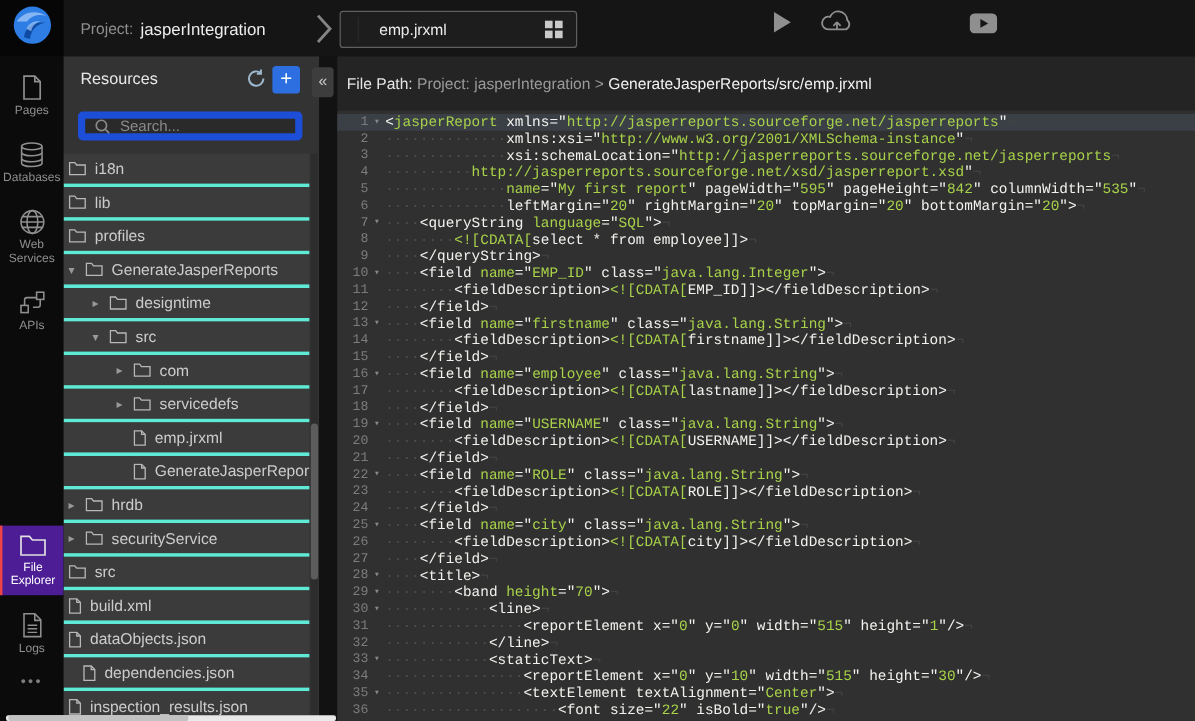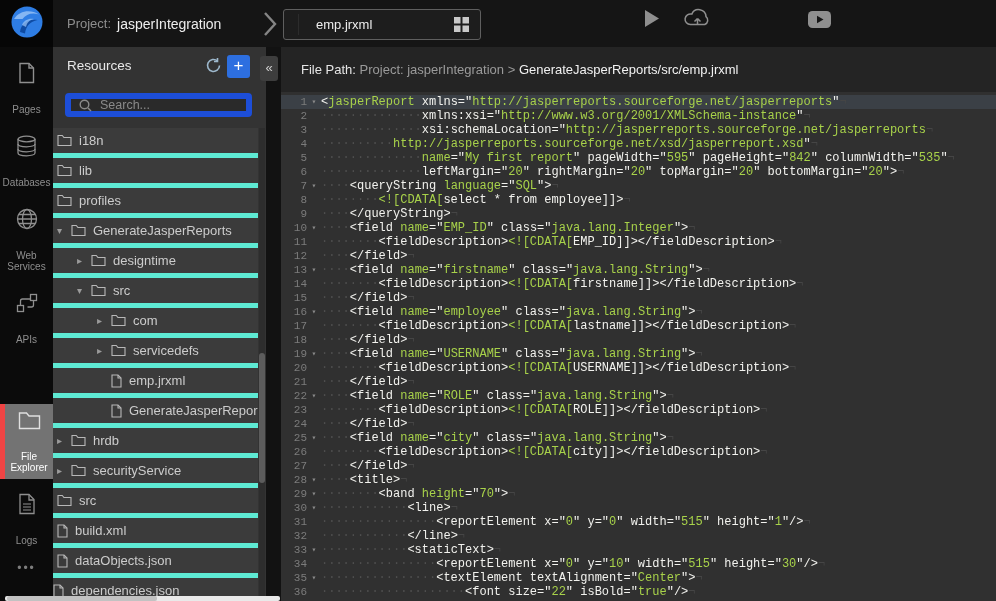"File Path:" .filepath .fp1 { margin-left: 20px -> 8px }
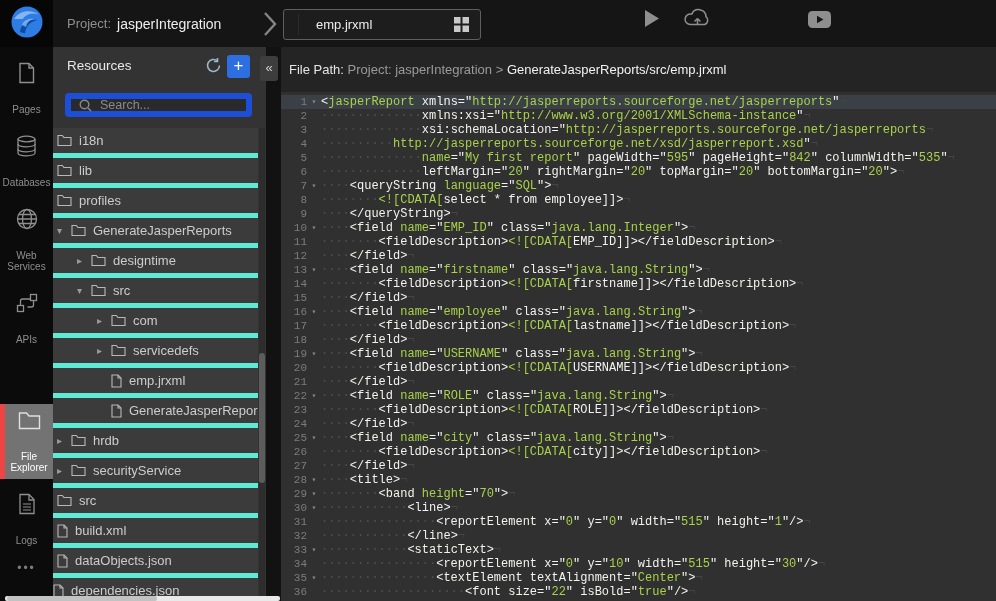"Pages" .act-item { gap: 20px -> 3px }
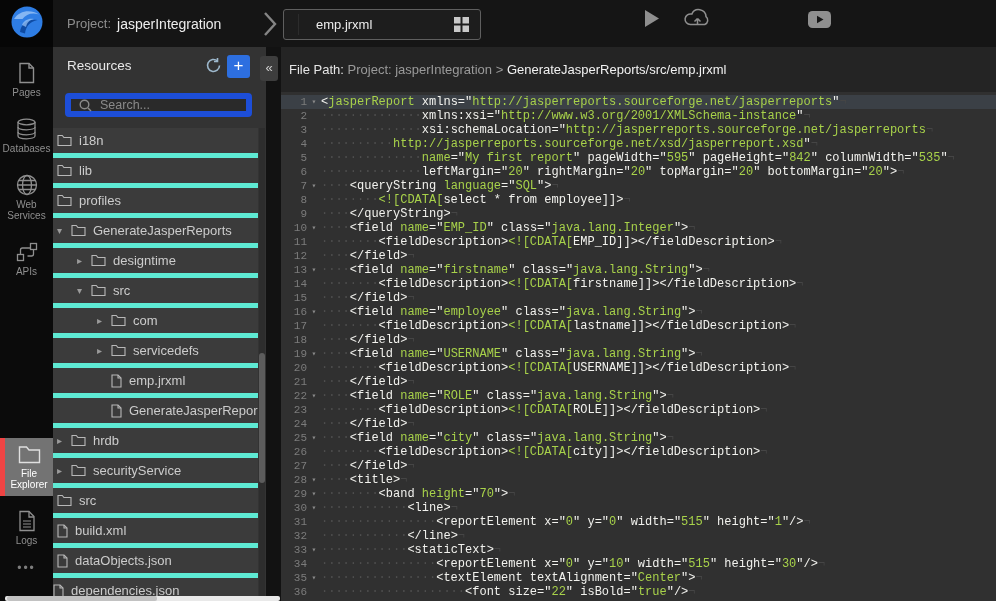"i18n" .trow { border-bottom: 5px solid #5eead4 -> 3px solid #5eead4 }
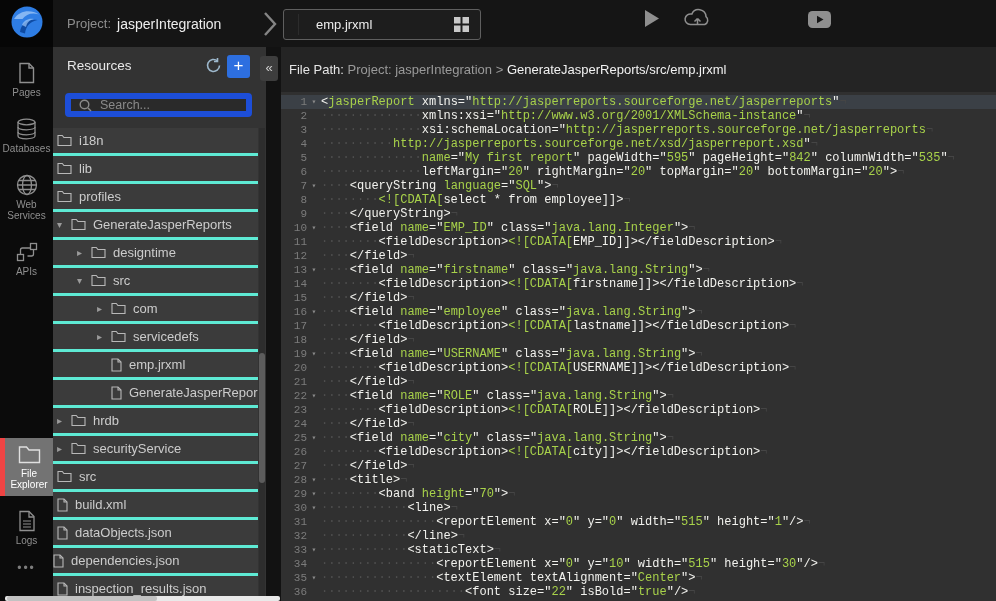"File Explorer" .act-item.active { background: #737373 -> #4c1d95; border-left: 5px solid #ef4444 -> 2px solid #ef4444 }
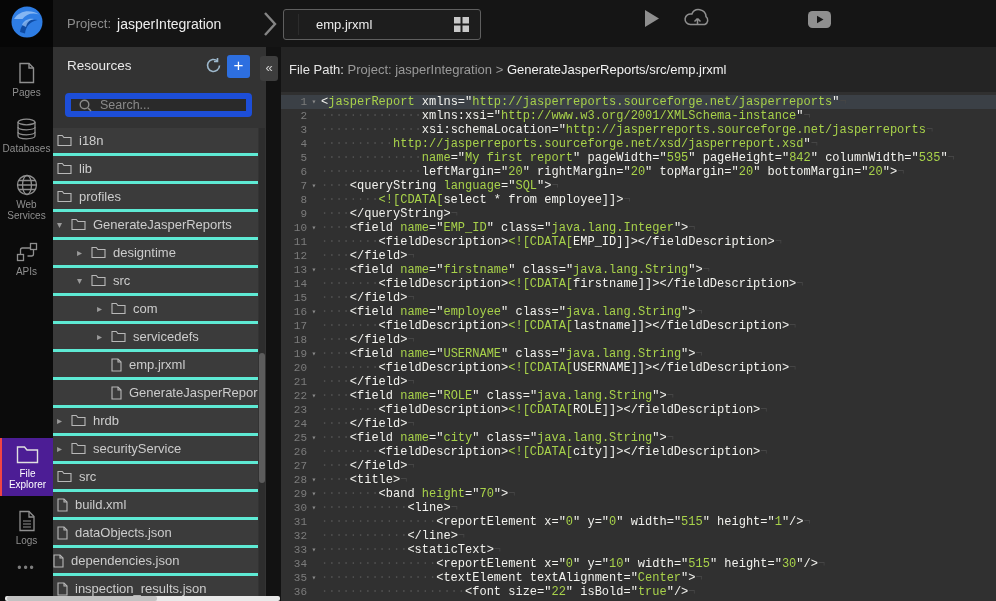"dependencies.json" div.trow { padding-left: 0 -> 16px }
